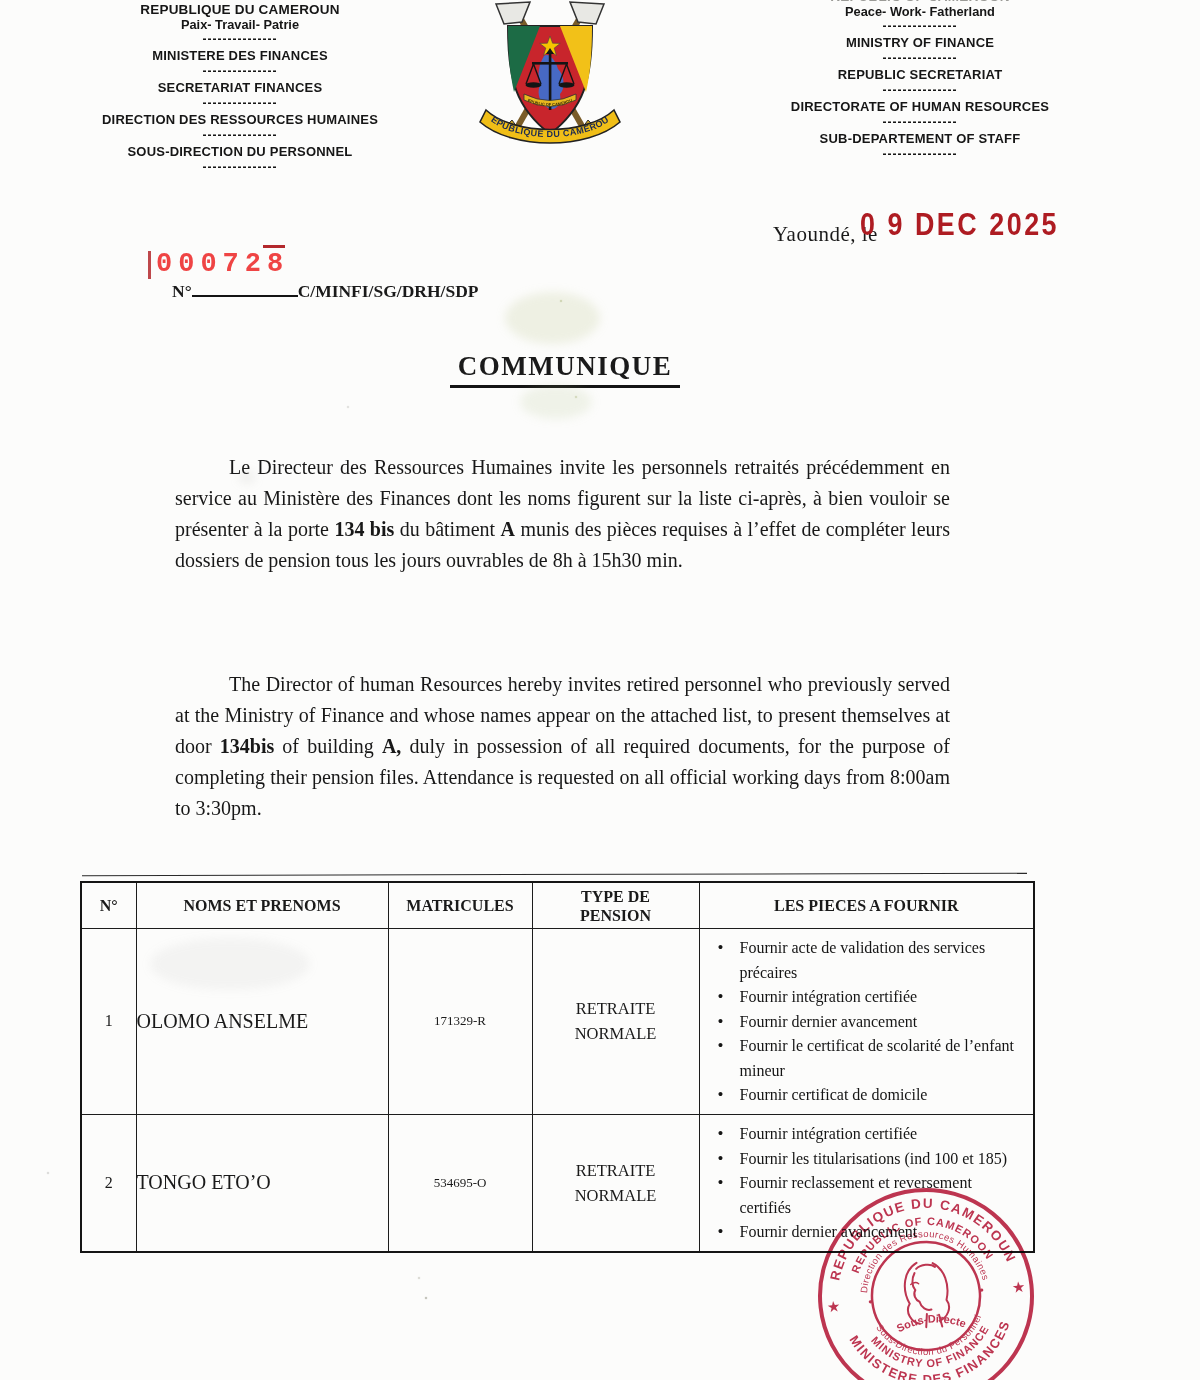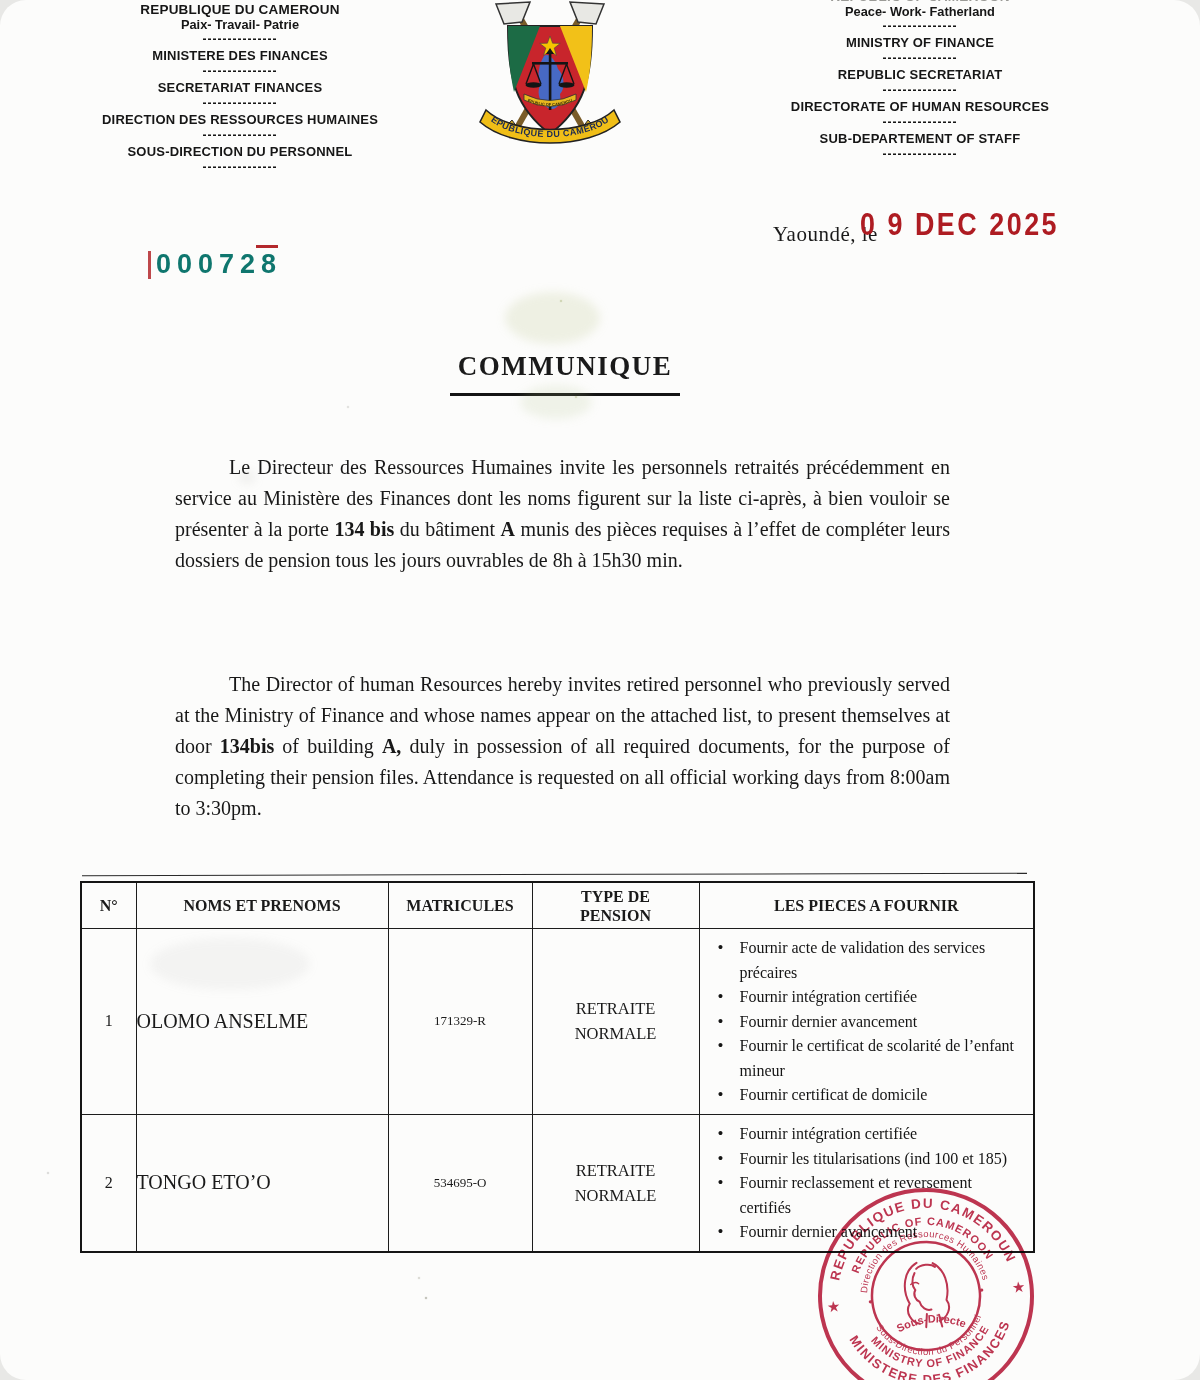"REPUBLIQUE DU CAMEROUN" .page { border-radius: 26px -> none }
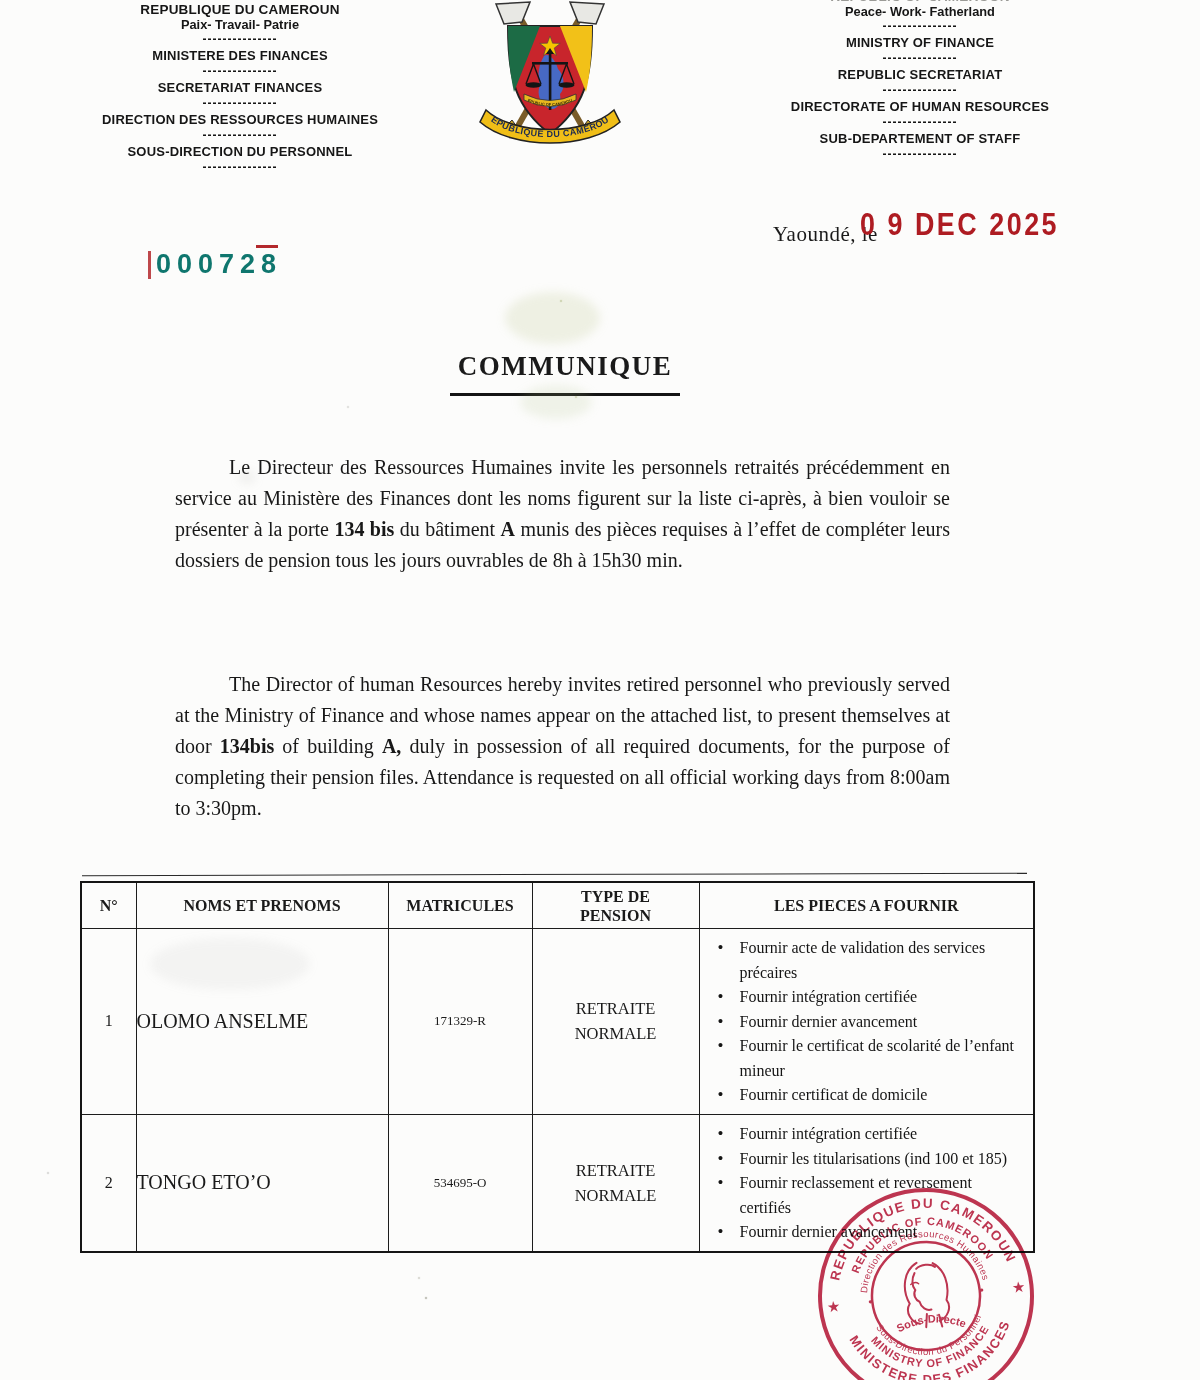"000728" .ref-num { color: #0f766e -> #ef4444; font-family: Liberation Sans, sans-serif -> Liberation Mono, monospace }
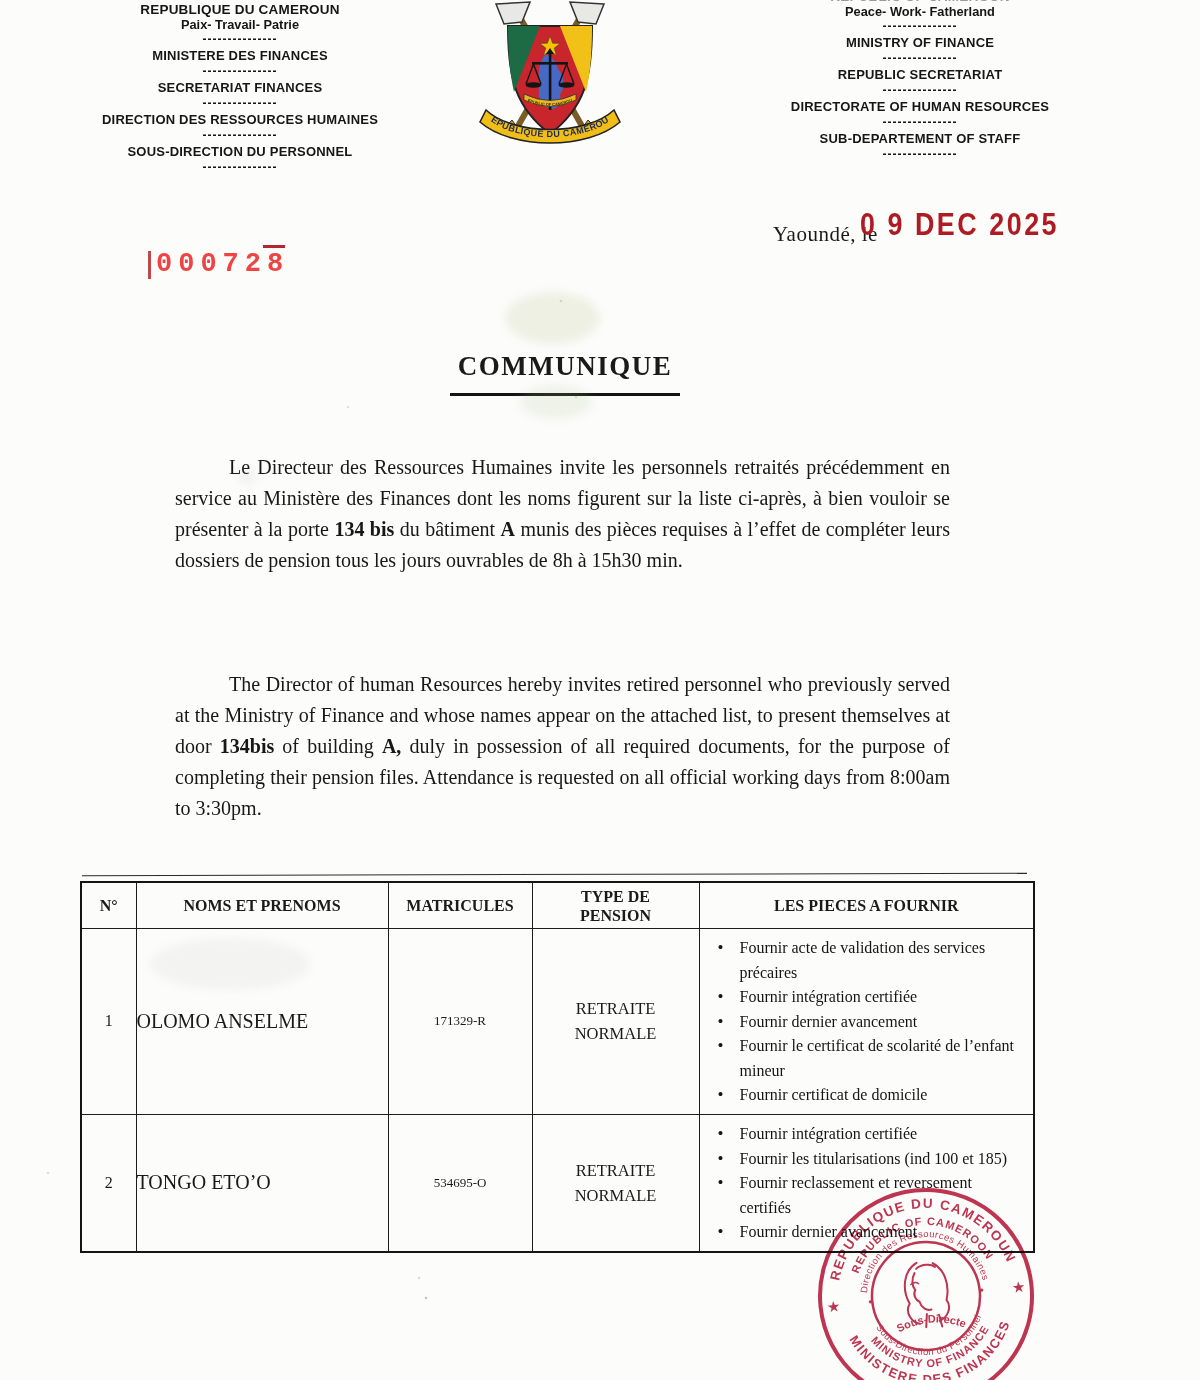"N° C/MINFI/SG/DRH/SDP" div.ref-line { html: none -> <div> <span>N°</span><span></span><span>C/MINFI/SG/DRH/SDP</span> </div> }
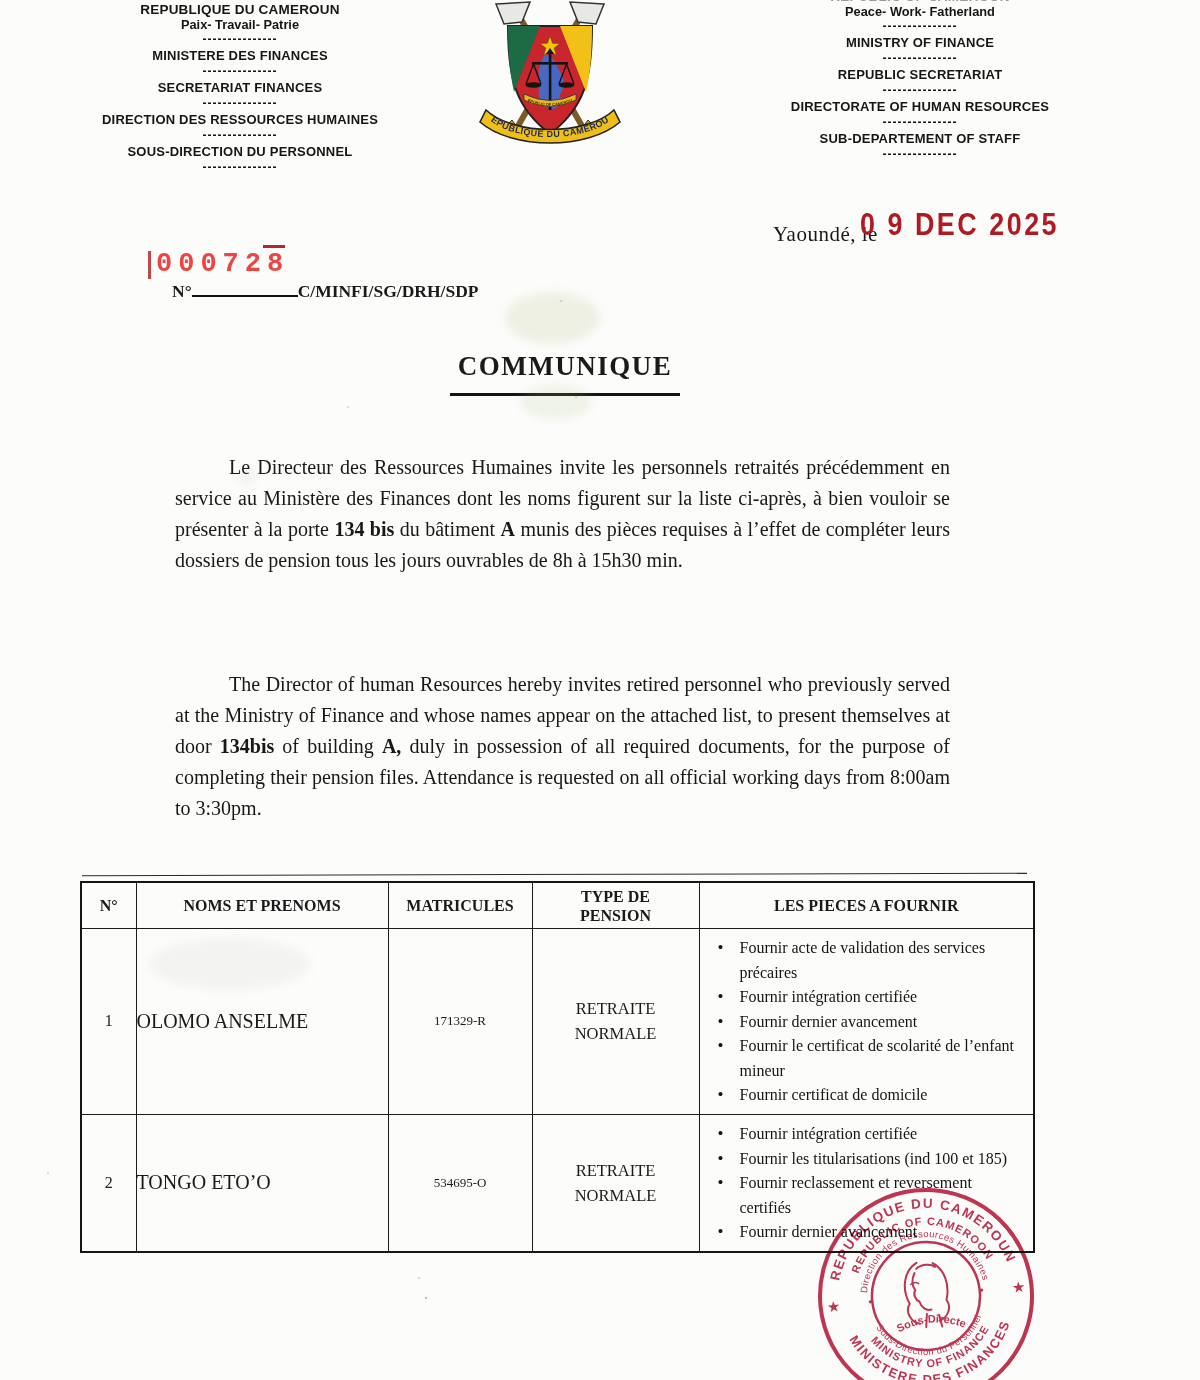"COMMUNIQUE" .doc-title span { padding: 0 8px 11px 8px -> 0 8px 3px 8px }
